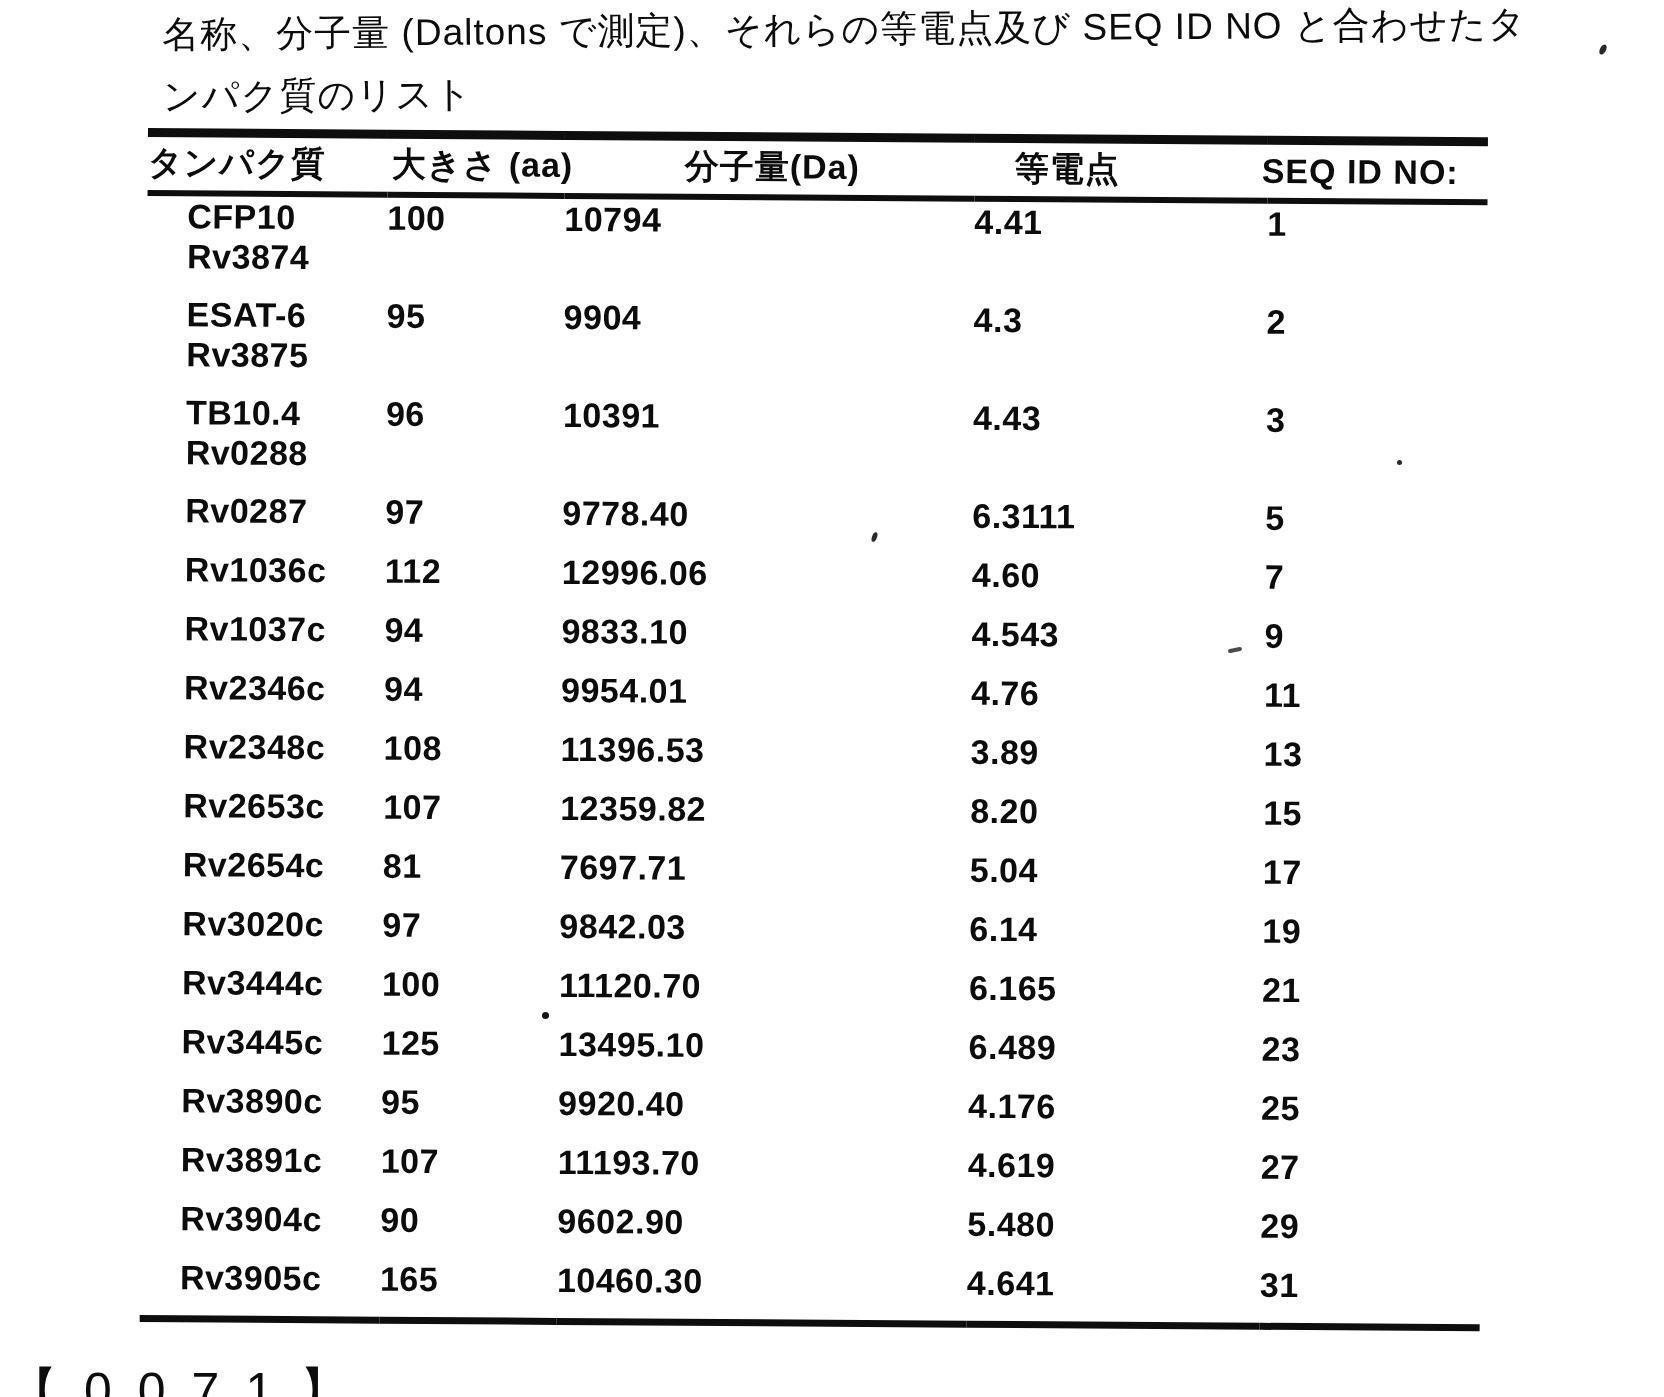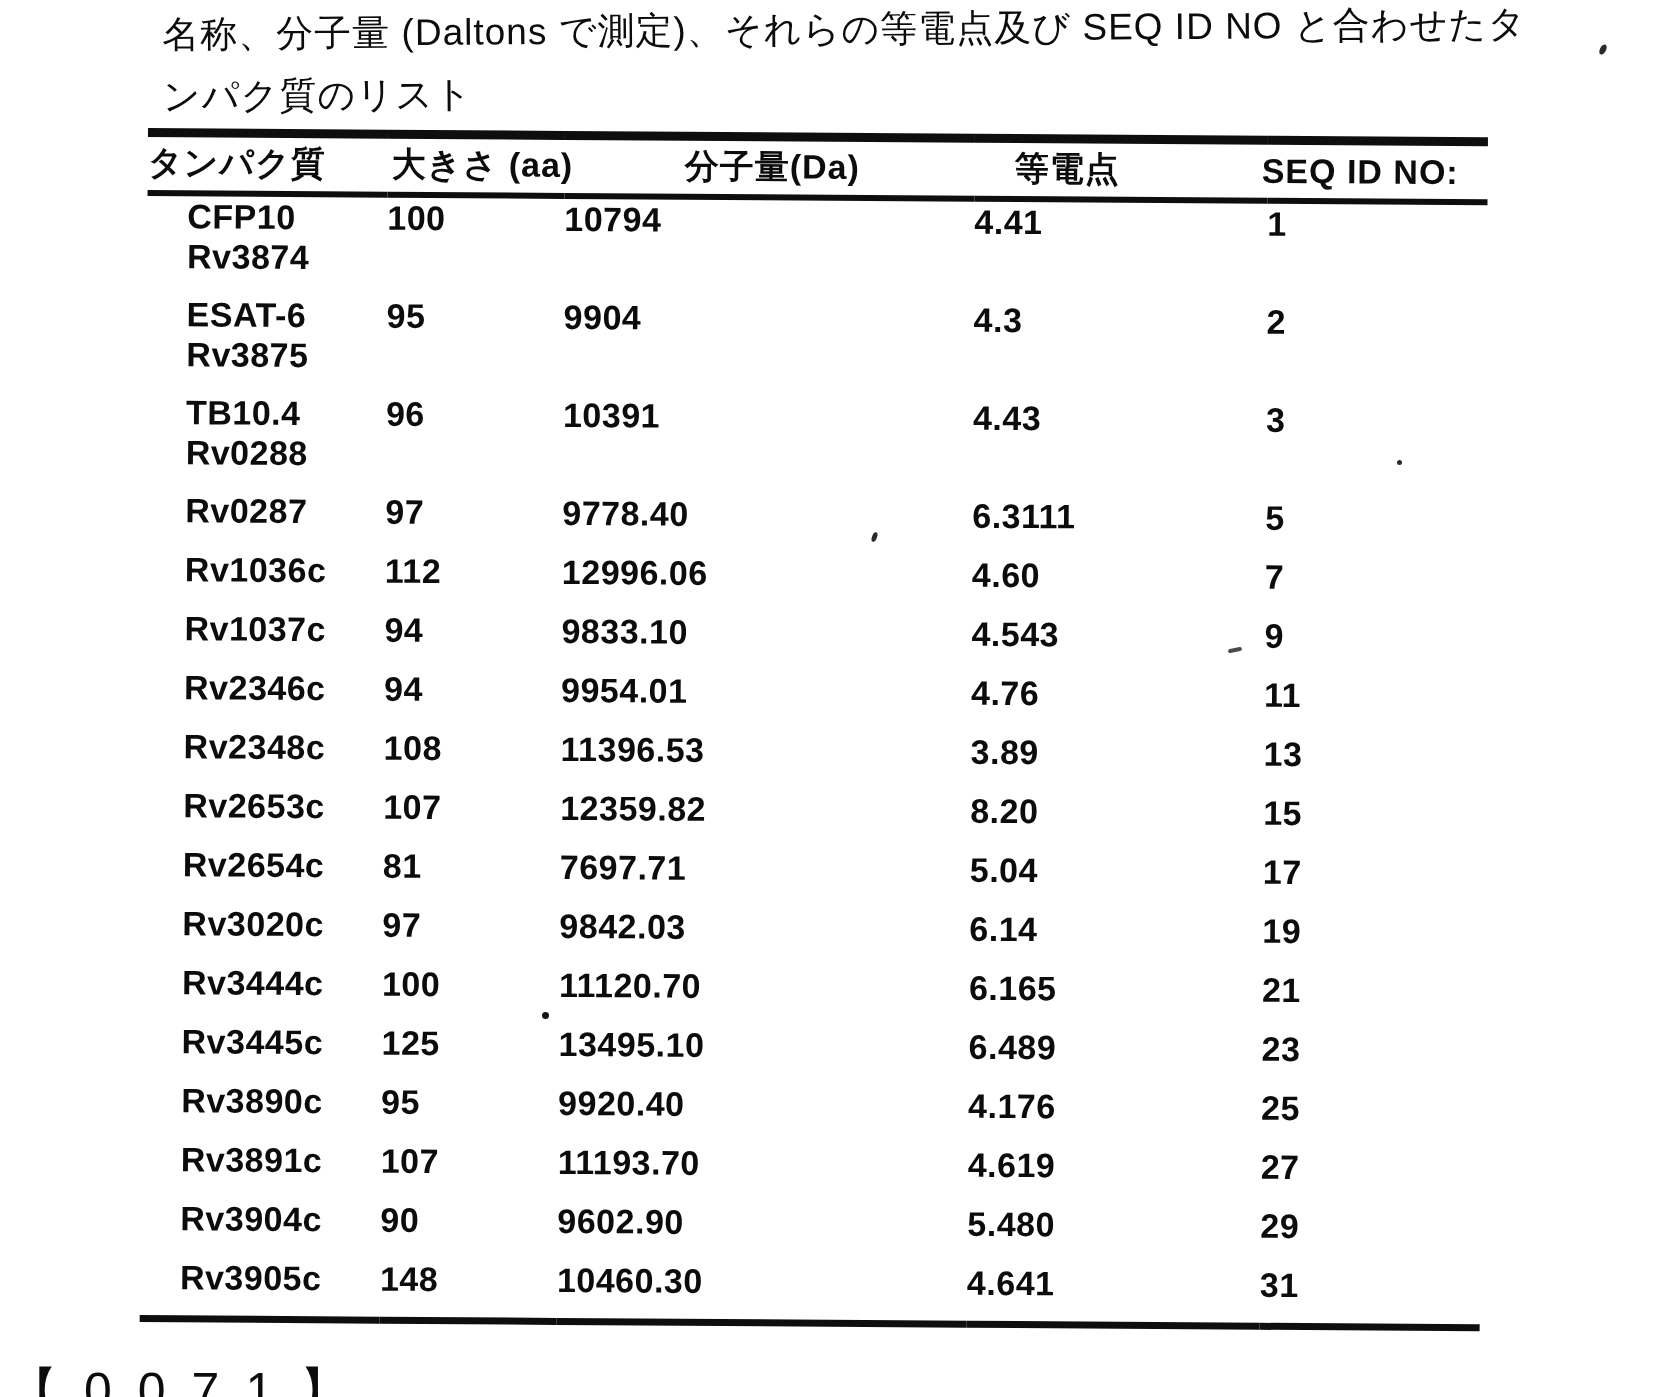"148" td.c2 { text: 148 -> 165 }
